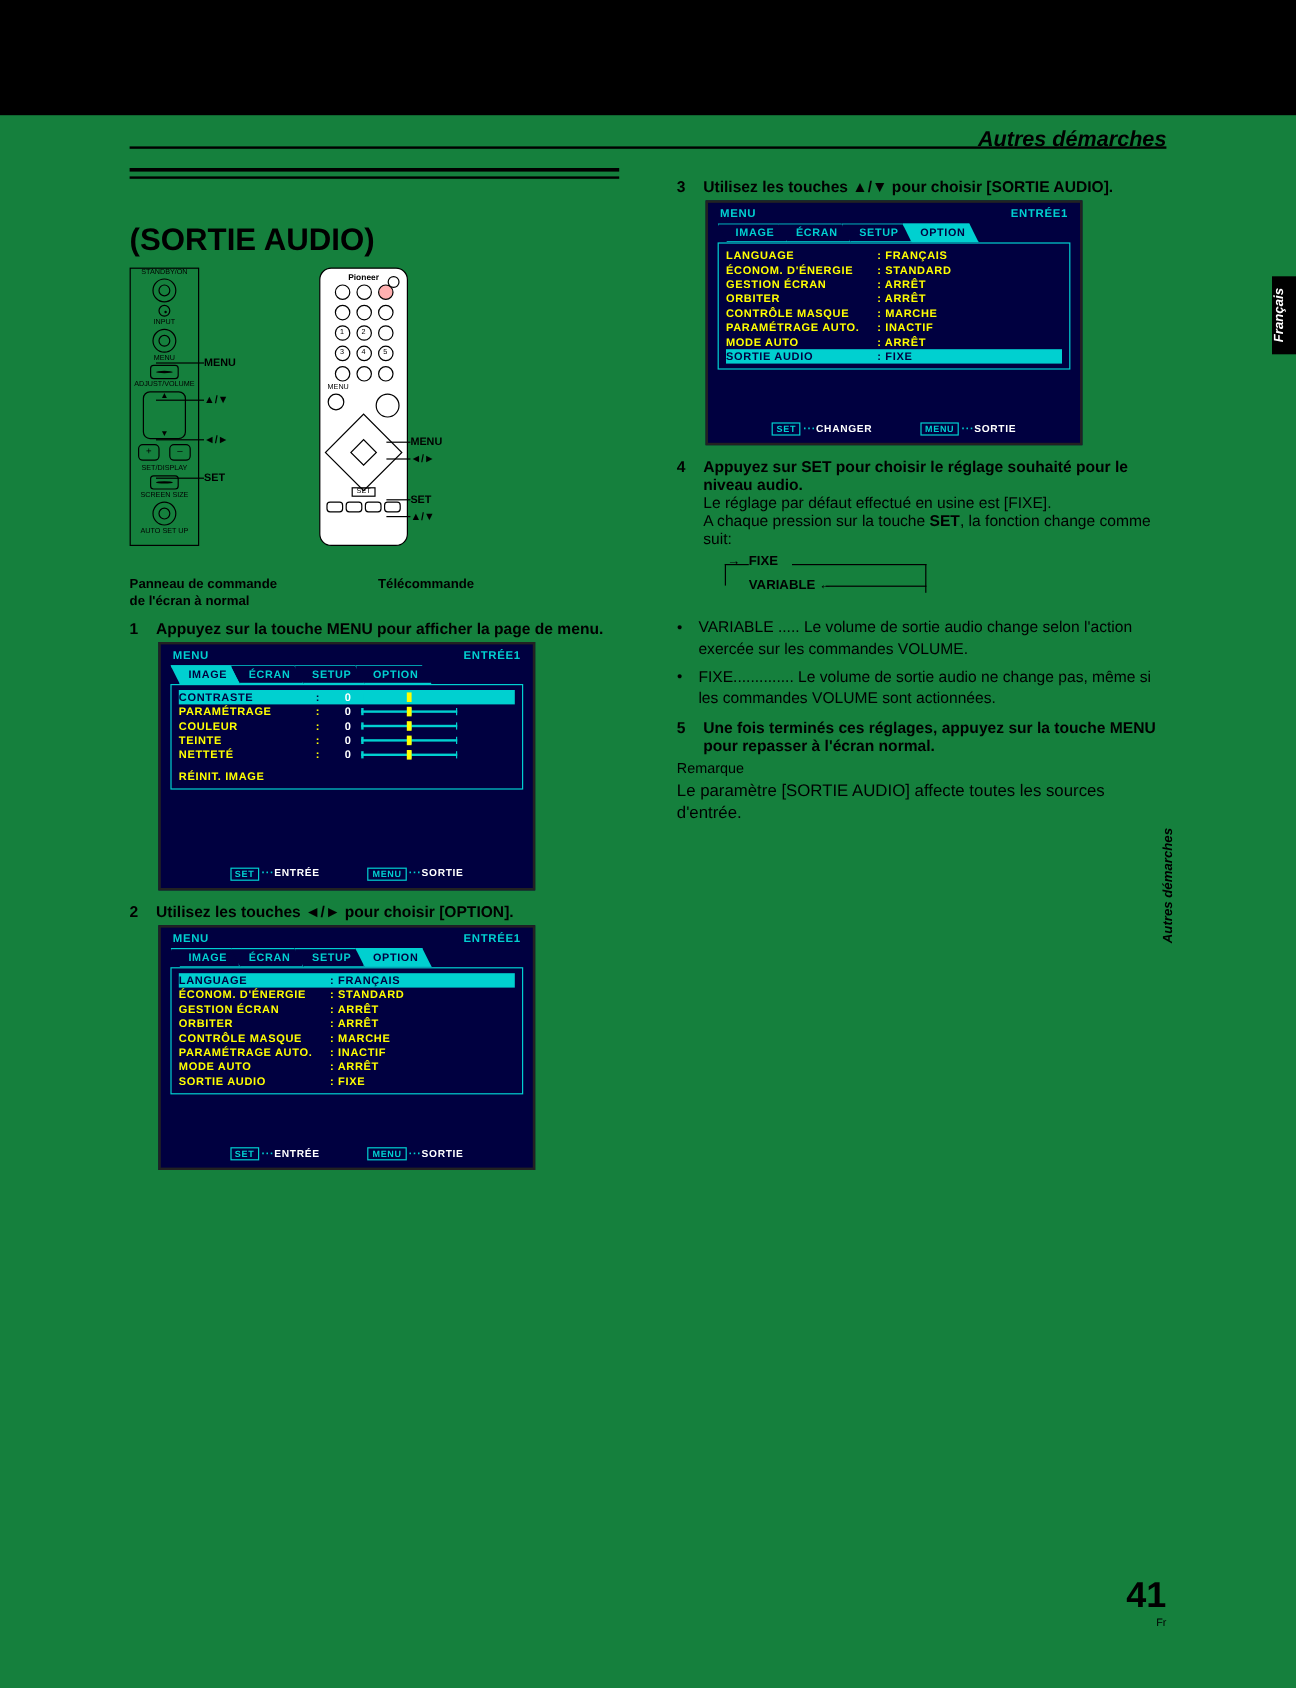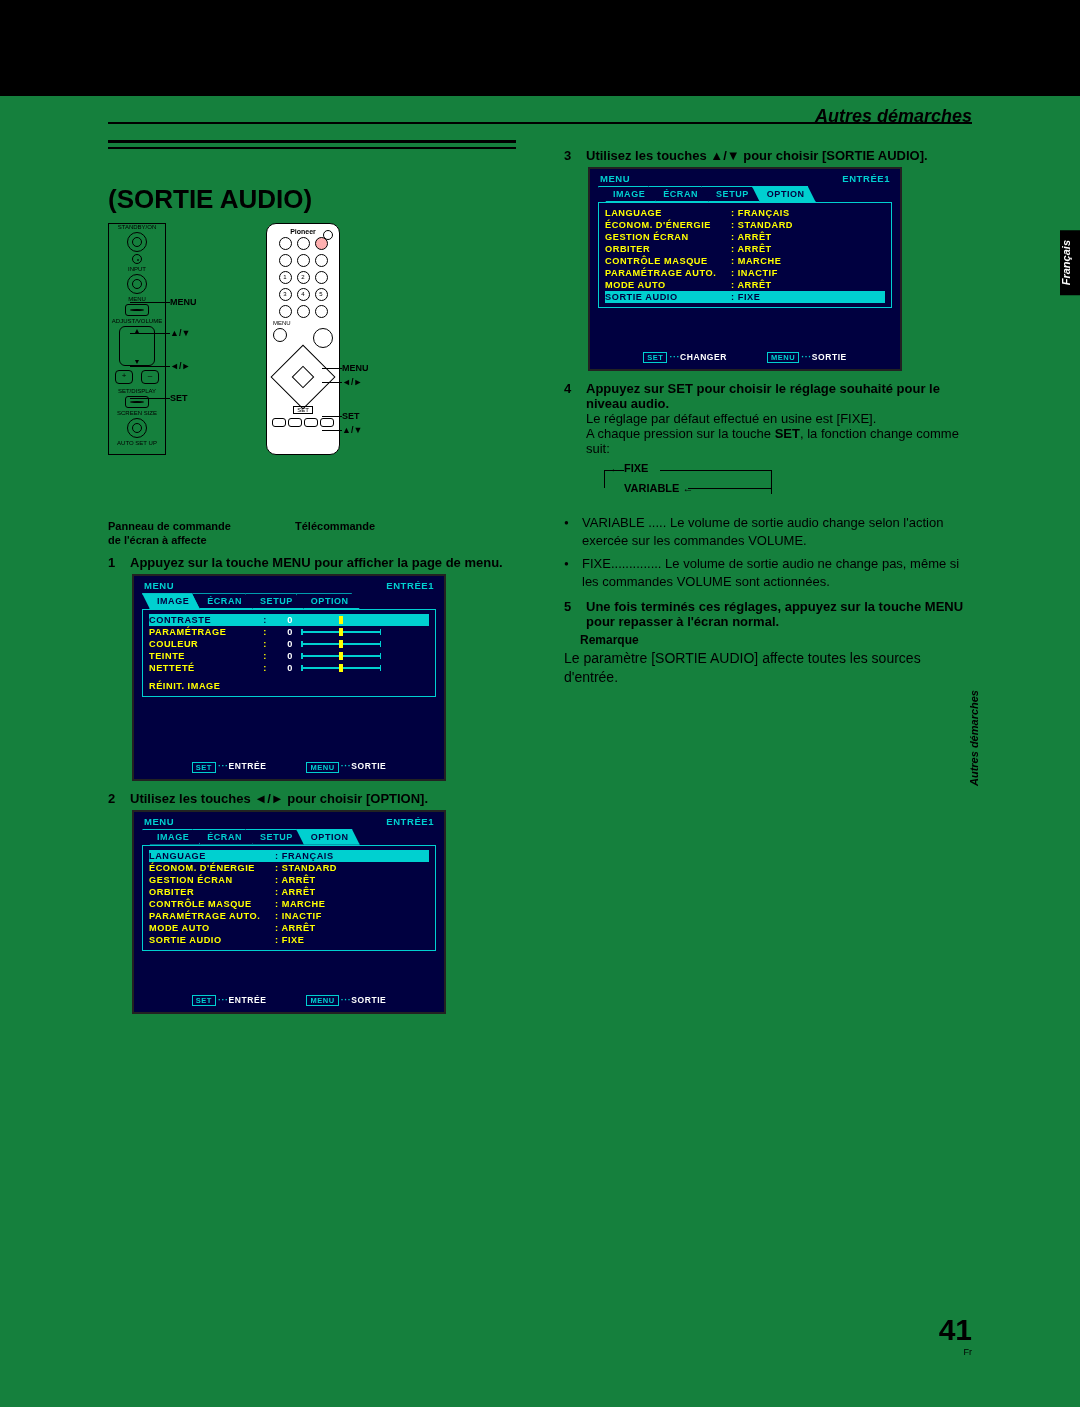"Panneau de commande" .caption-row { gap: 22px -> 42px; margin-top: 39px -> none }
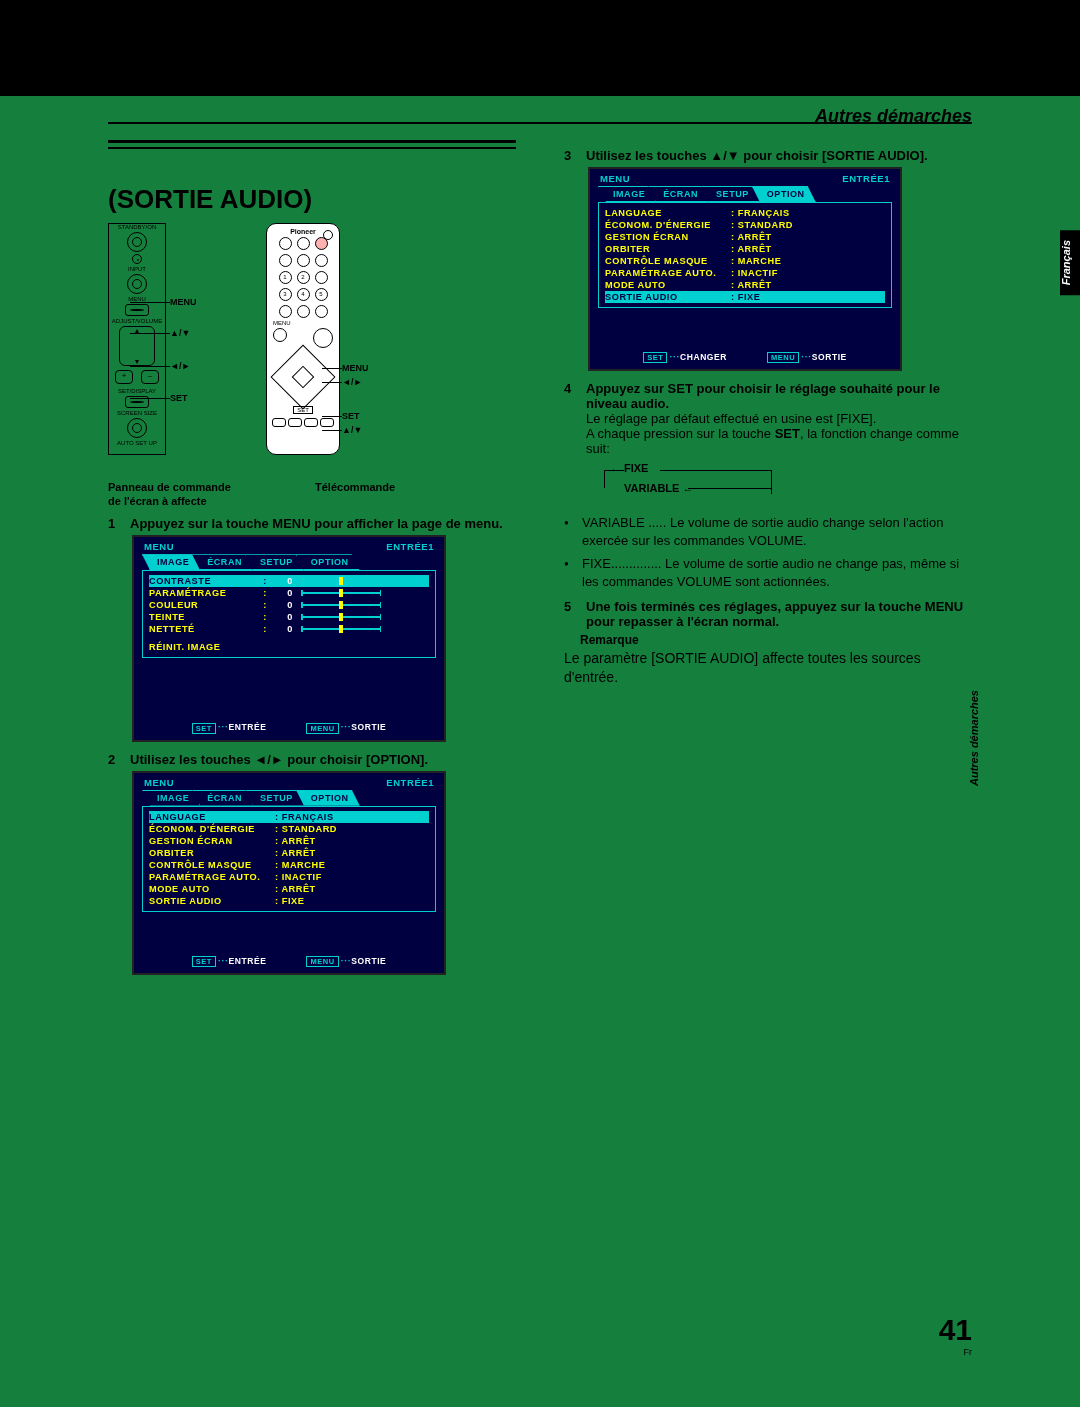"de l'écran à affecte" span { text: affecte -> normal }
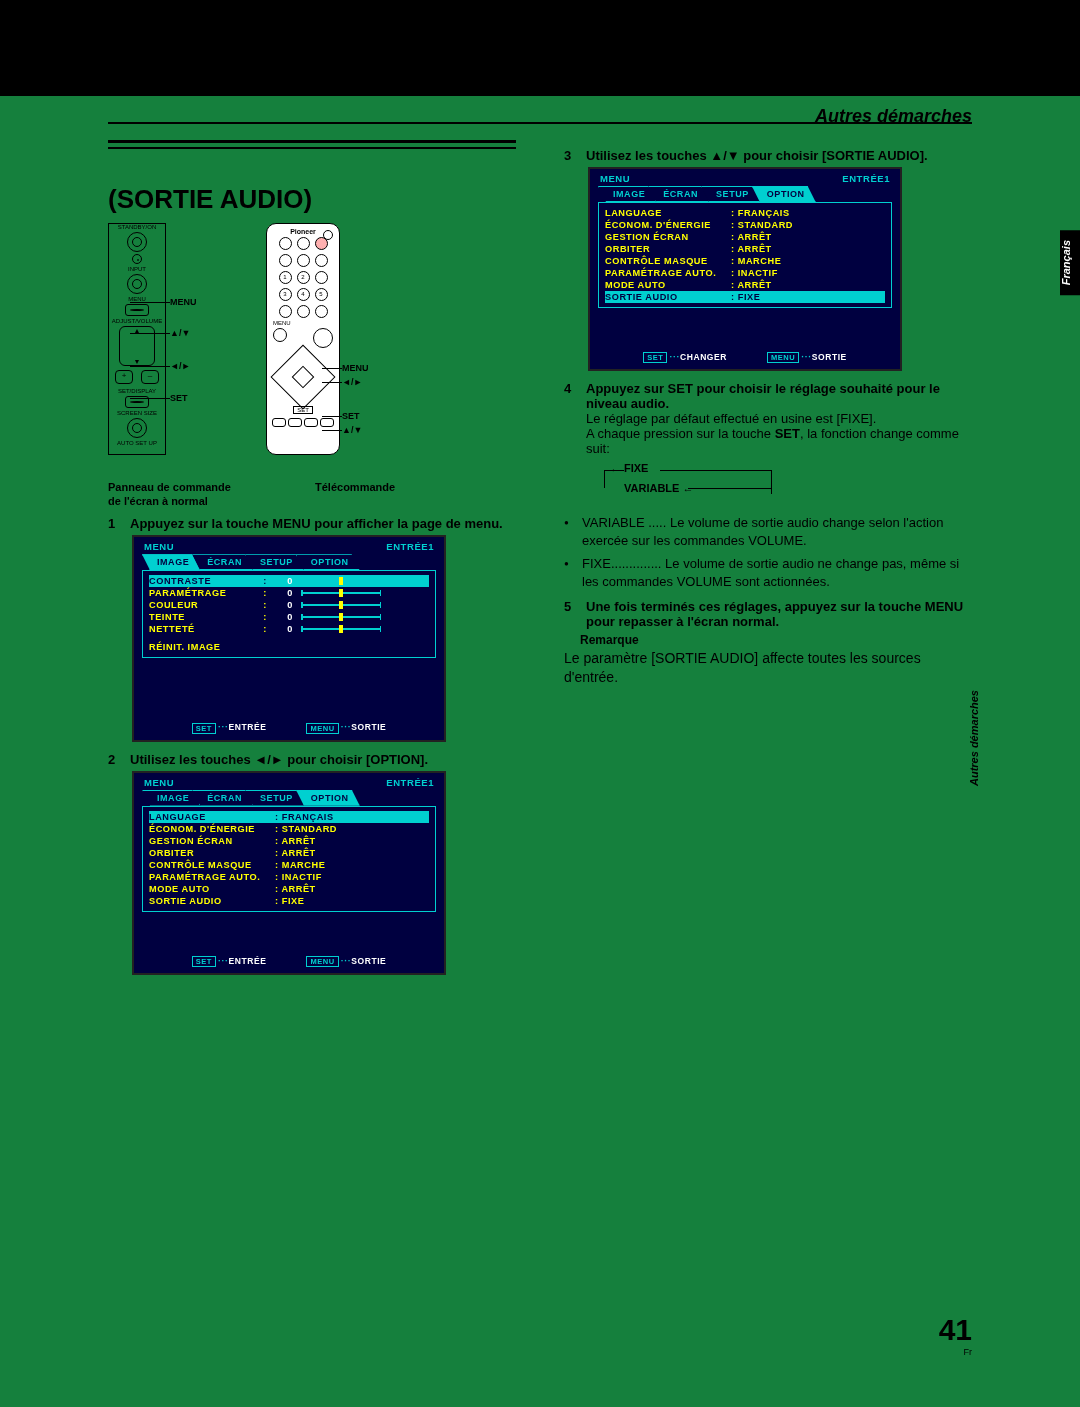"Remarque" .remarque-h { font-weight: bold -> normal; margin: 2px 16px -> 2px 0 }
